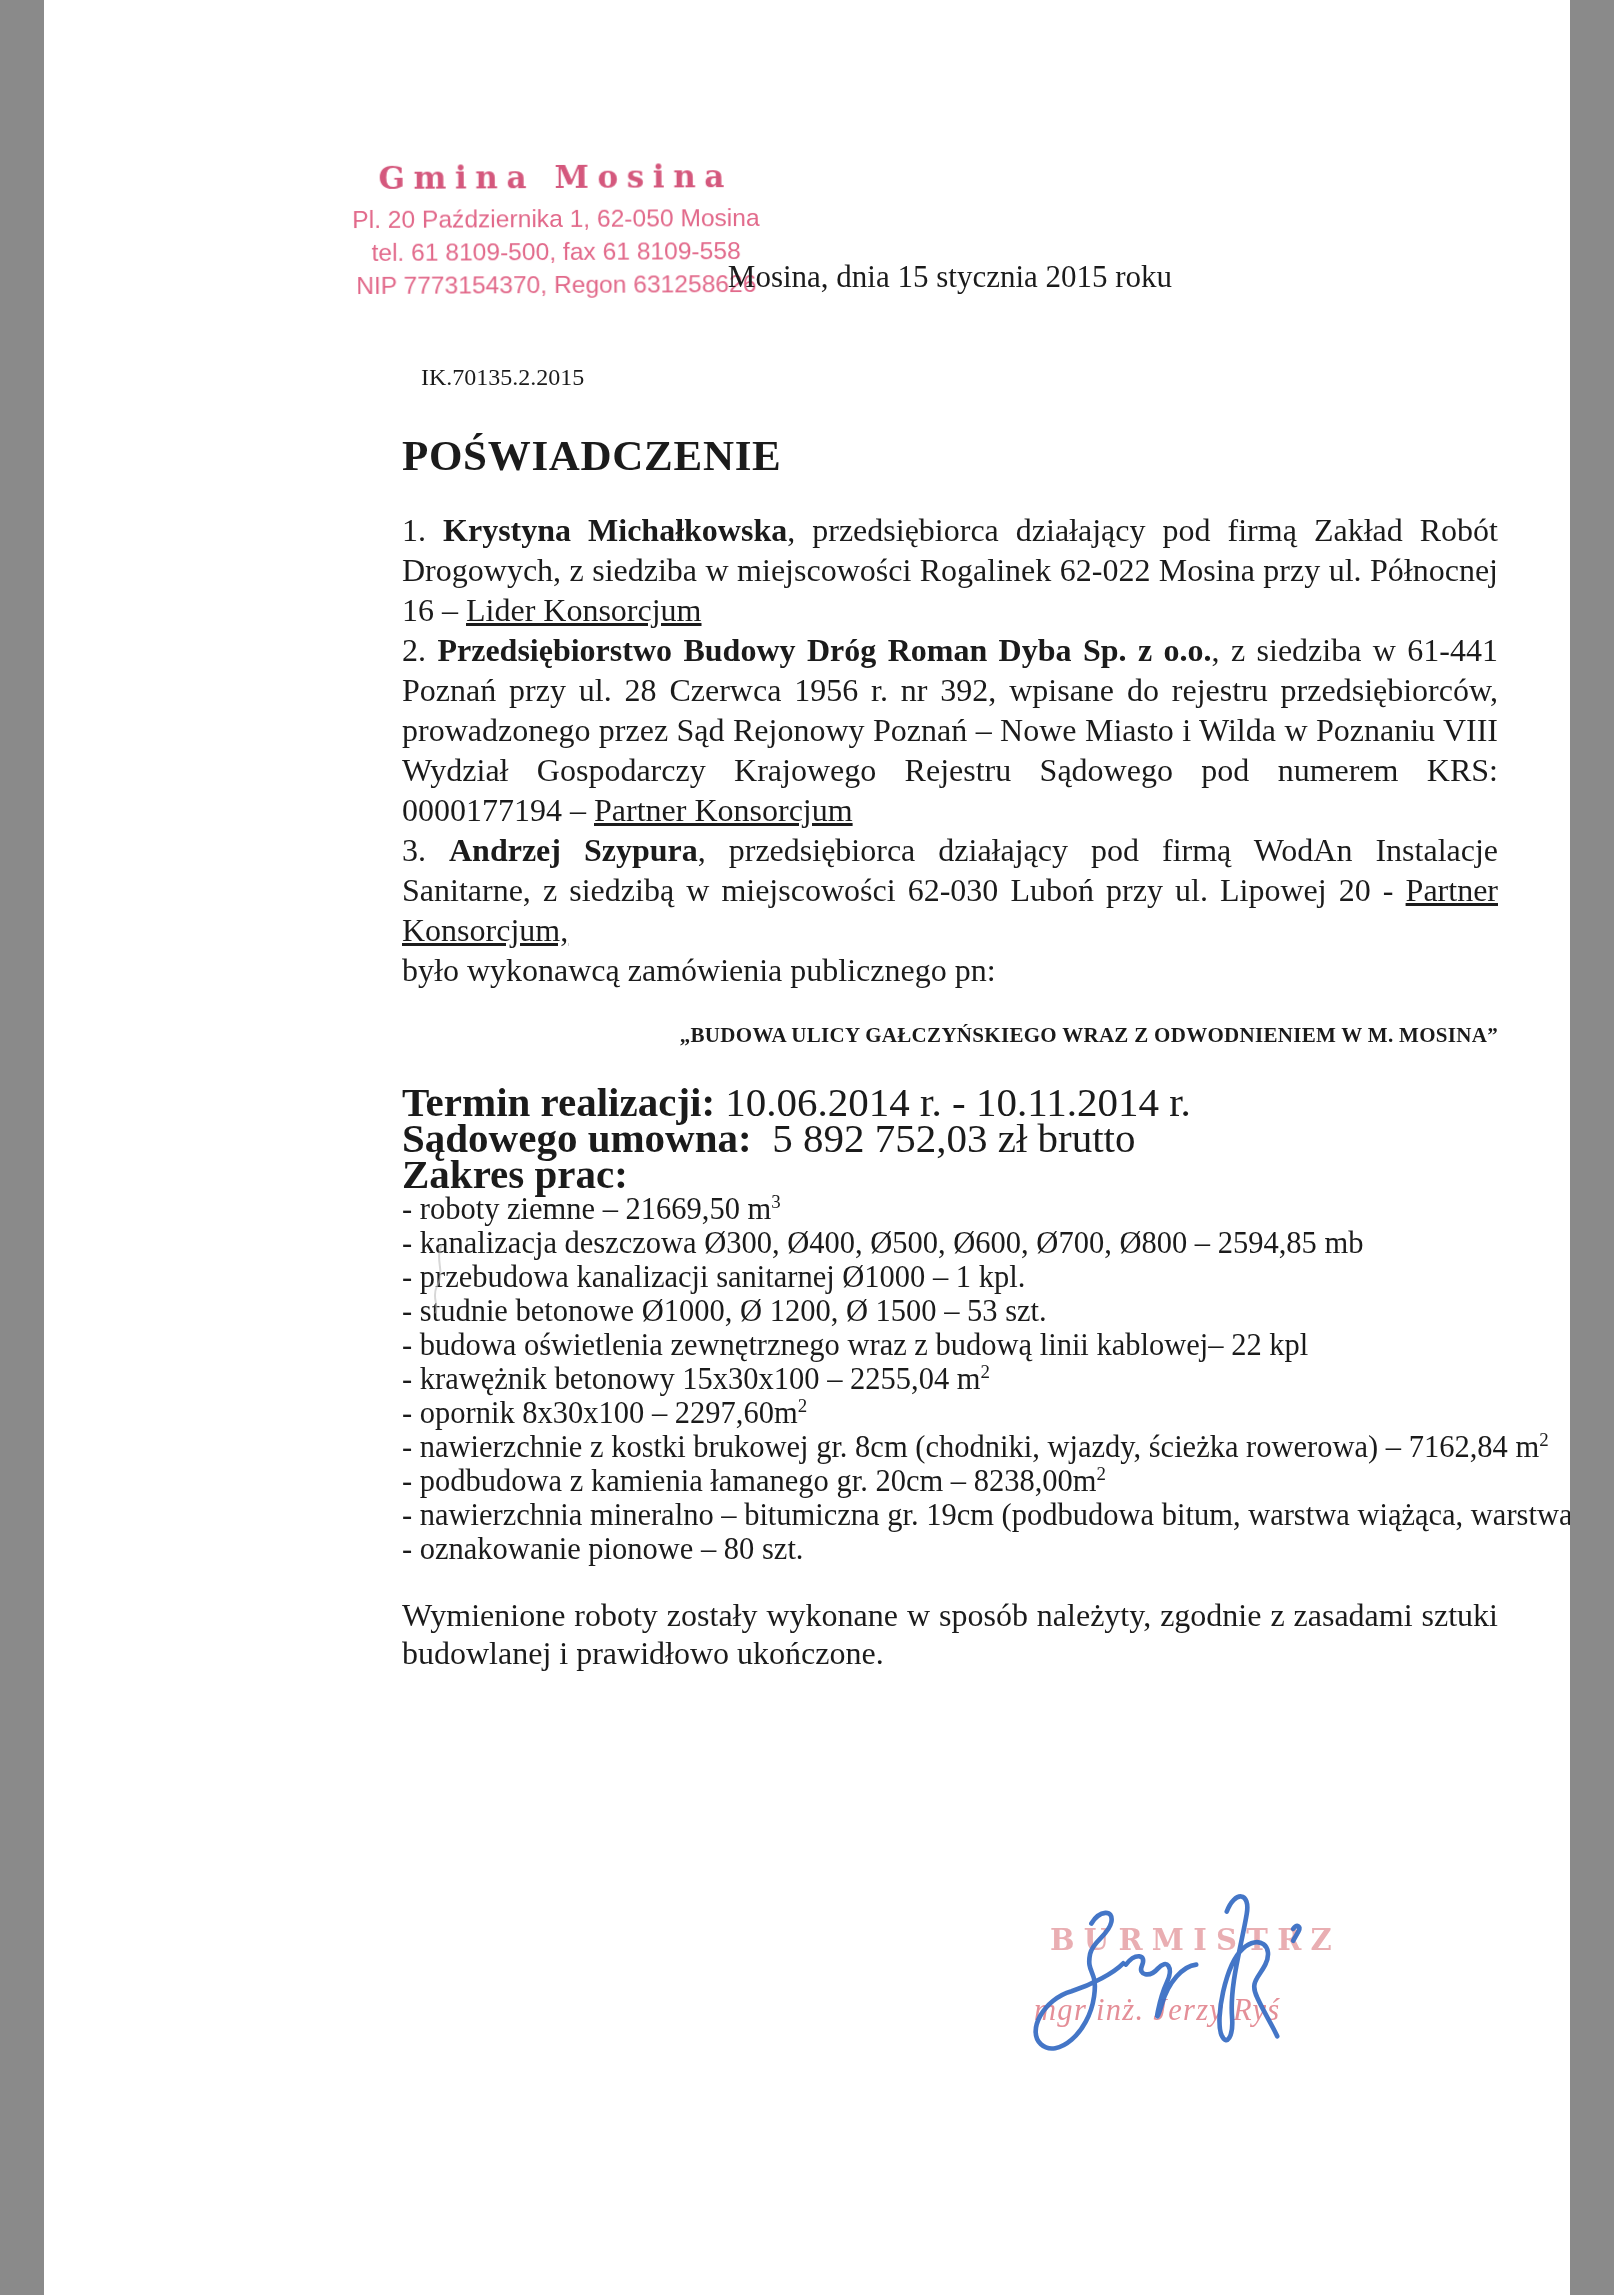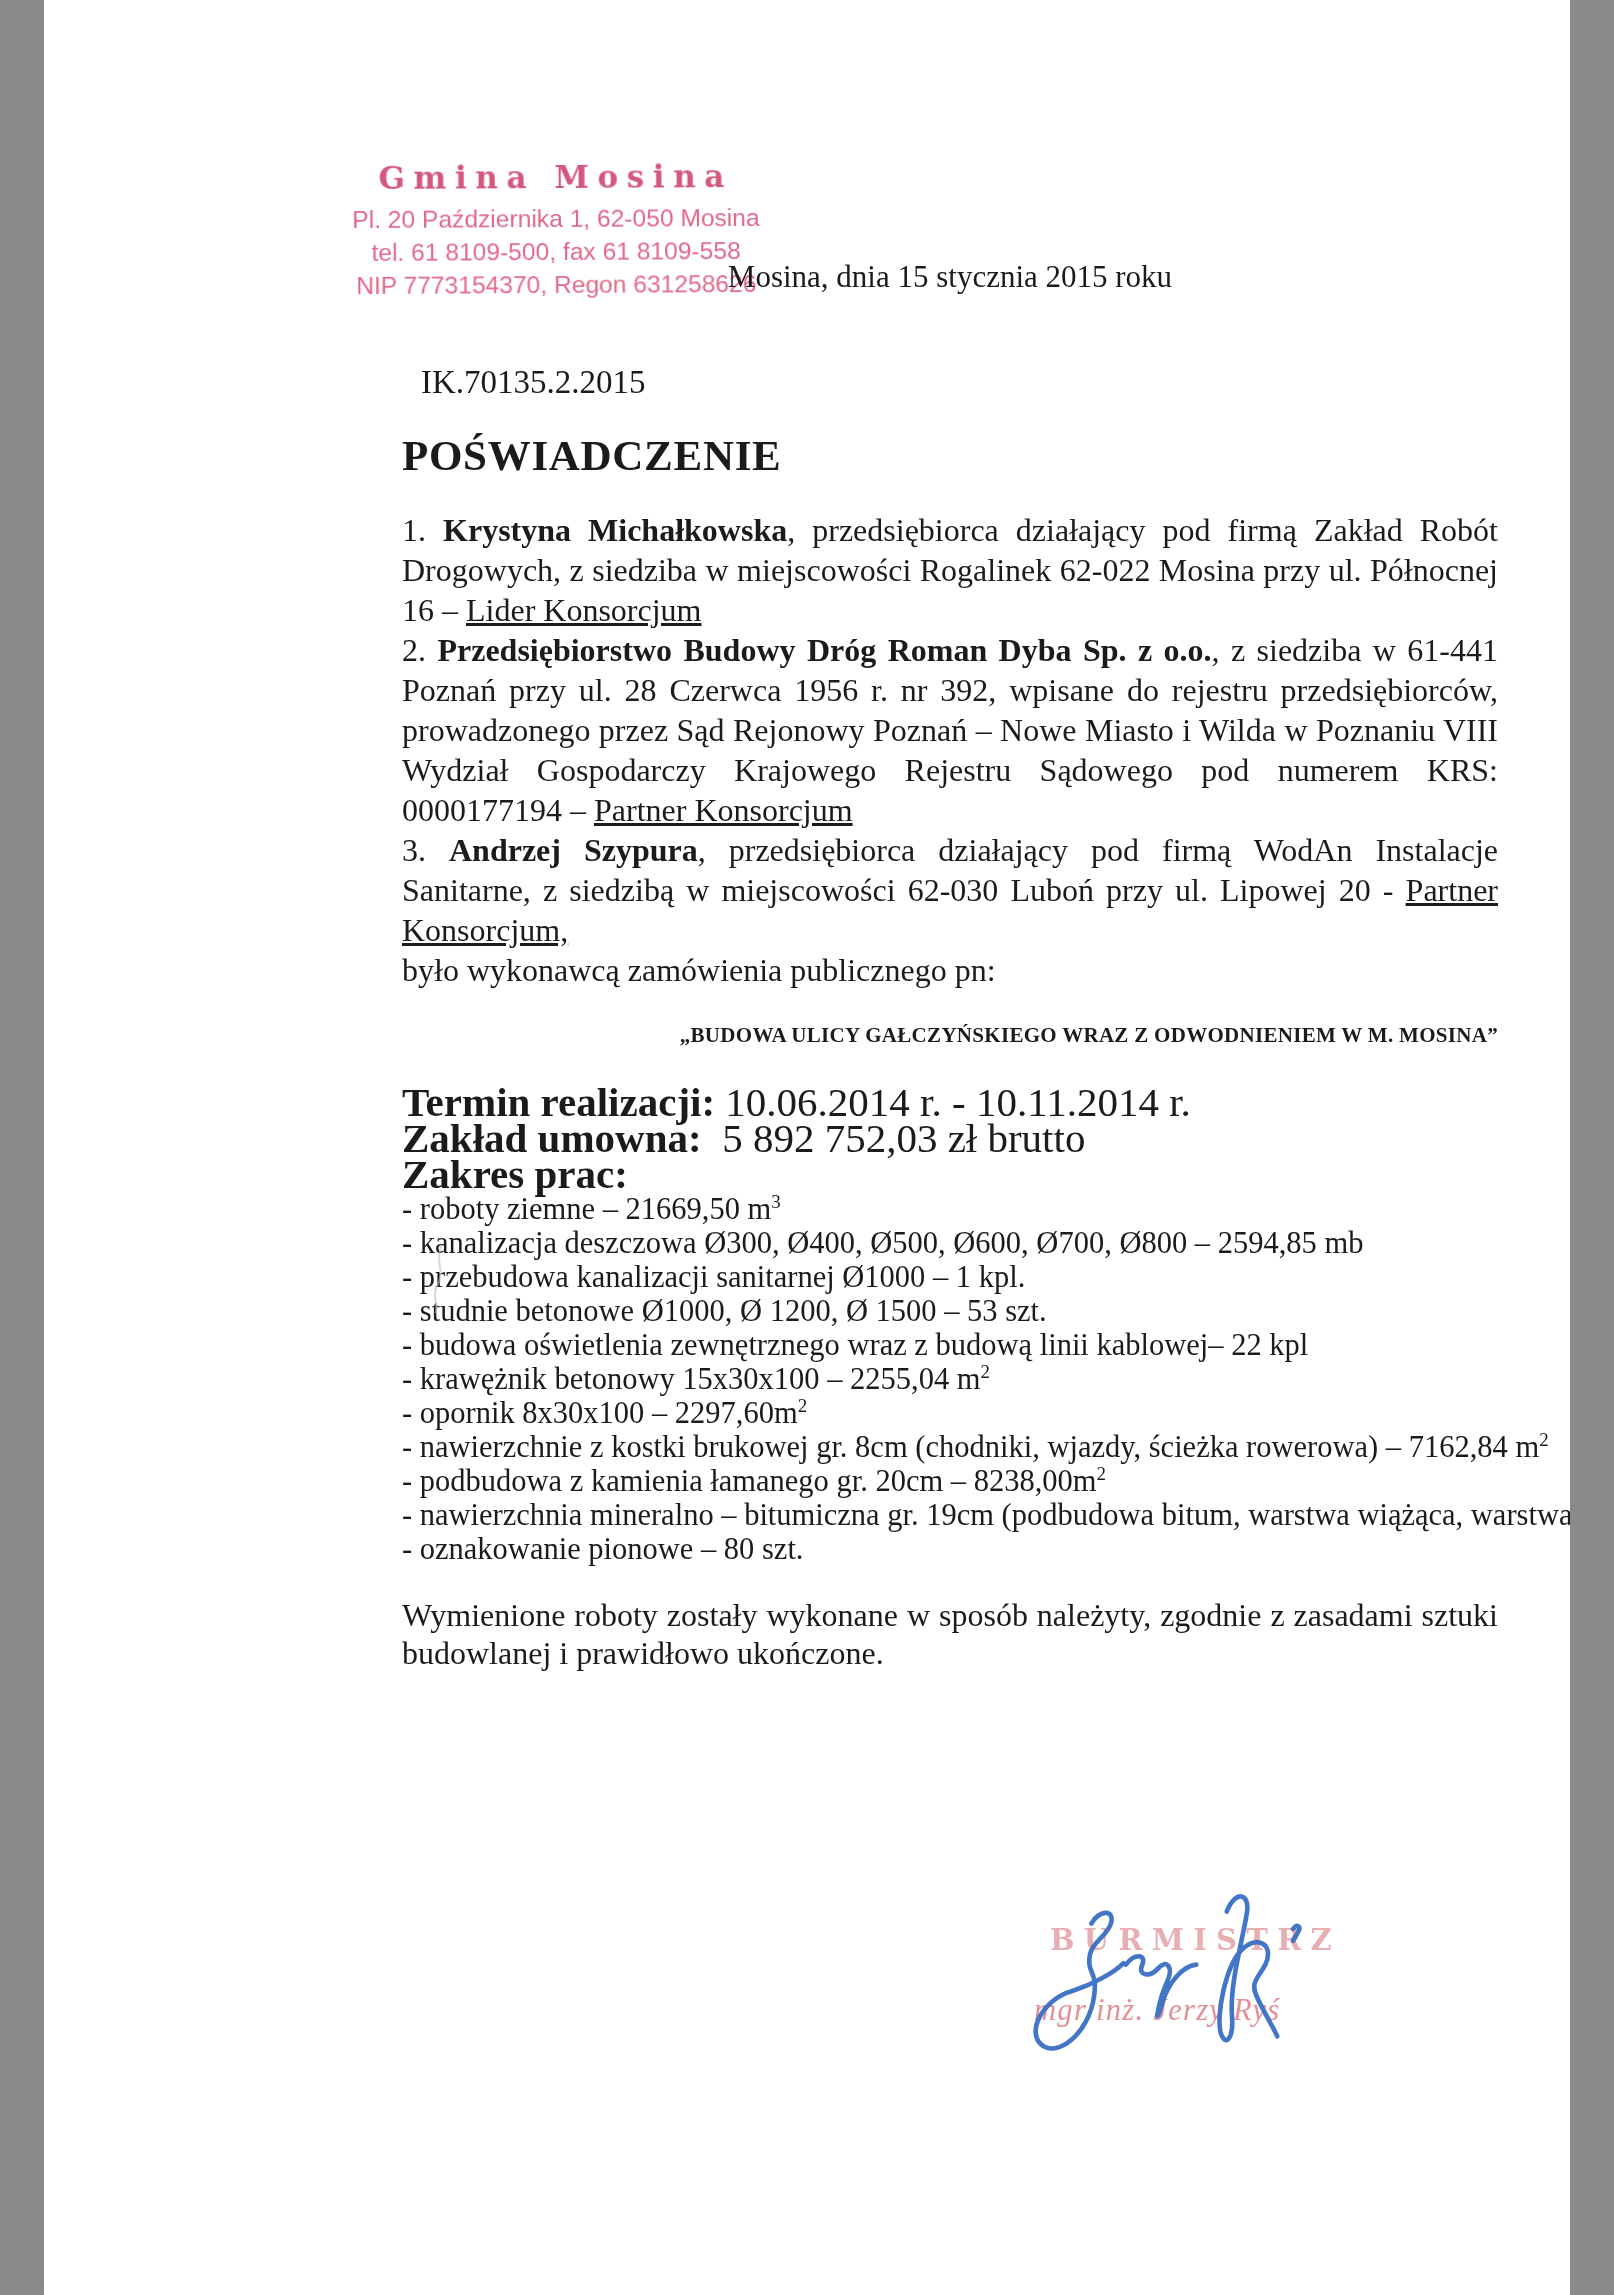"IK.70135.2.2015" .ref { font-size: 33px -> 24px }
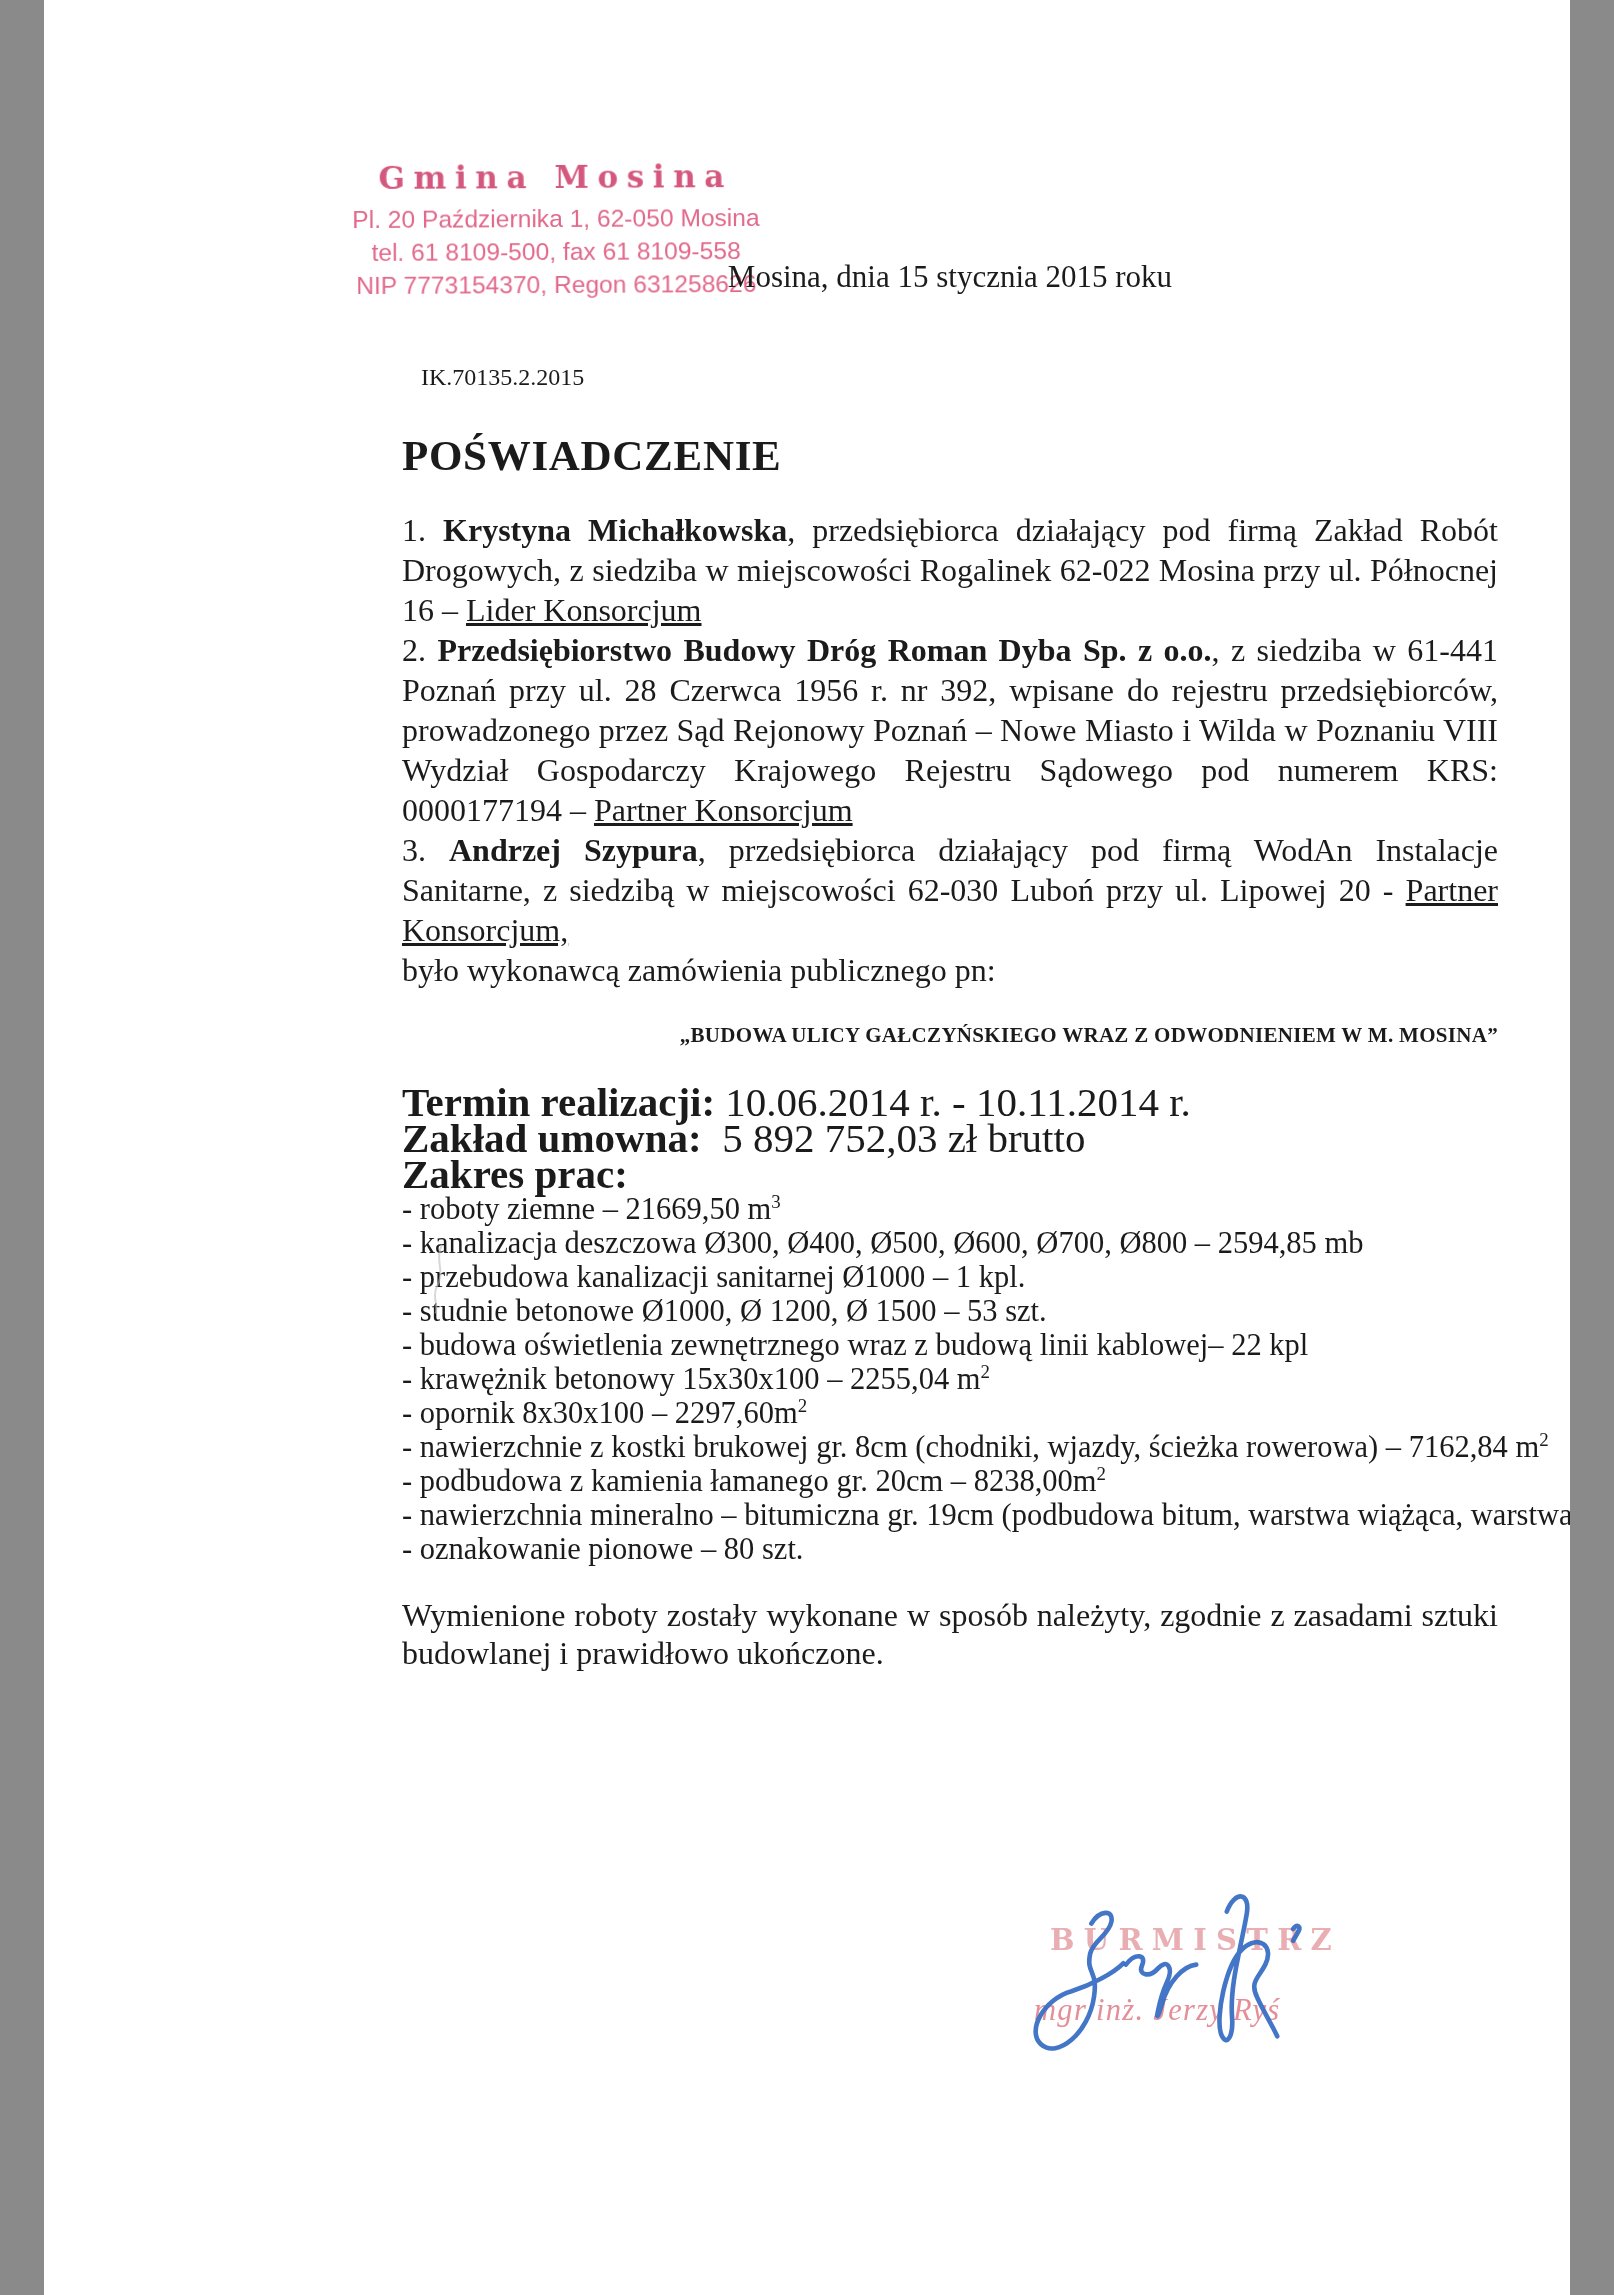"Zakład umowna:" span.b { text: Zakład -> Sądowego }
